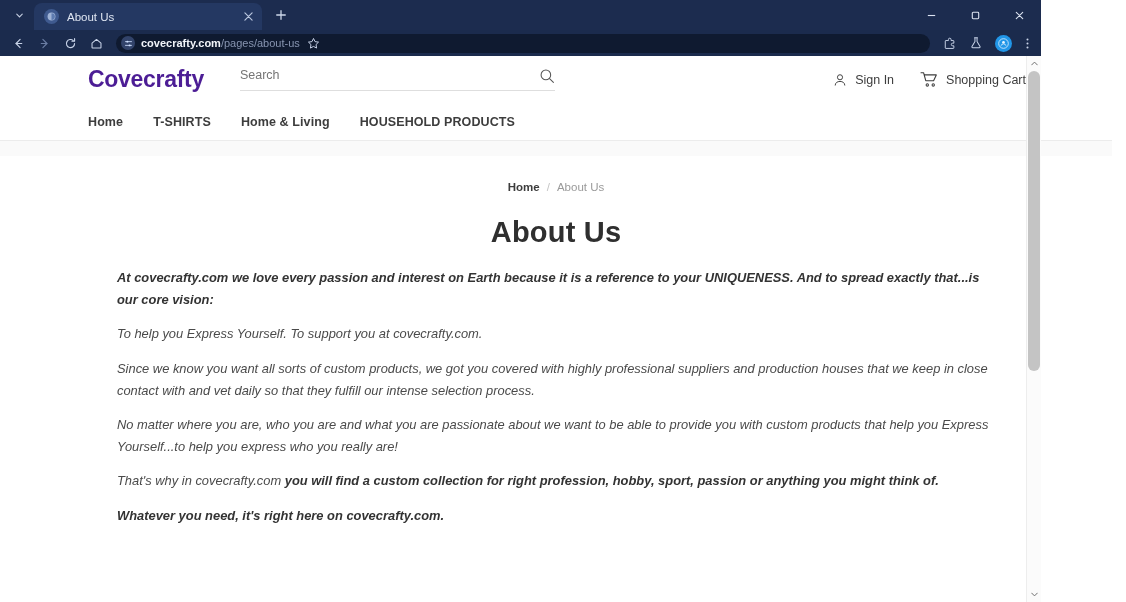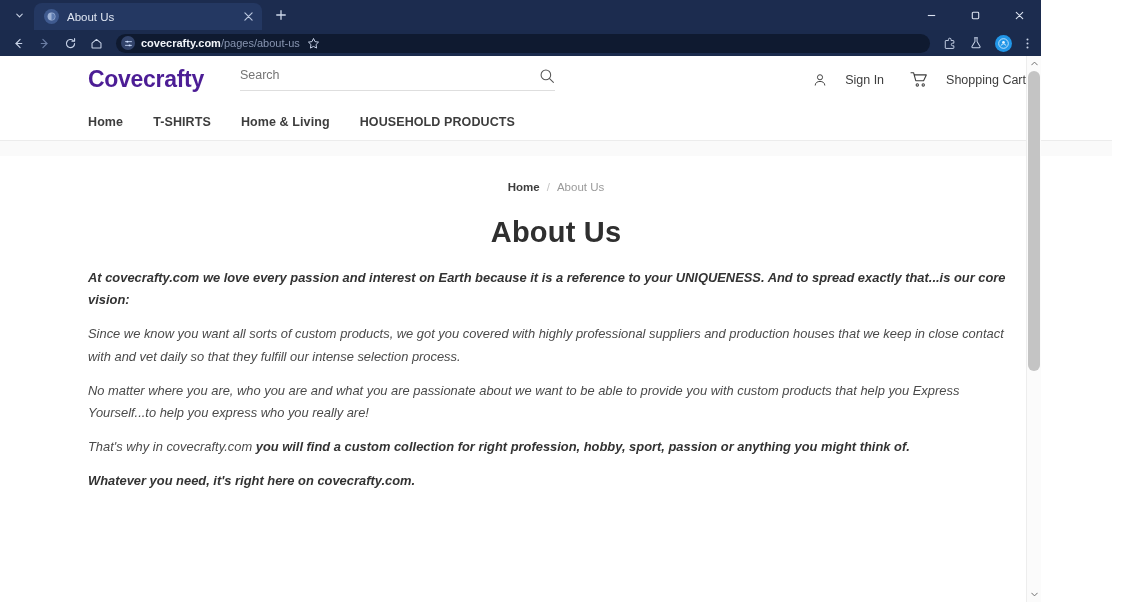"Sign In" .hr-item { gap: 17px -> 7px }
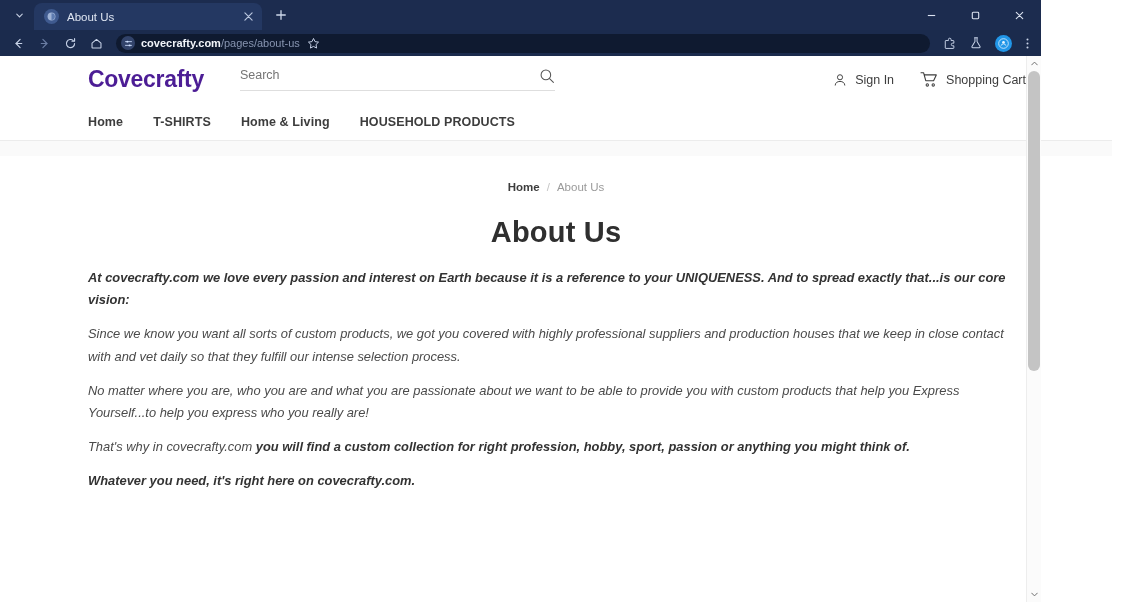"Home / About Us" .content { padding: 0 88px -> 0 117px }
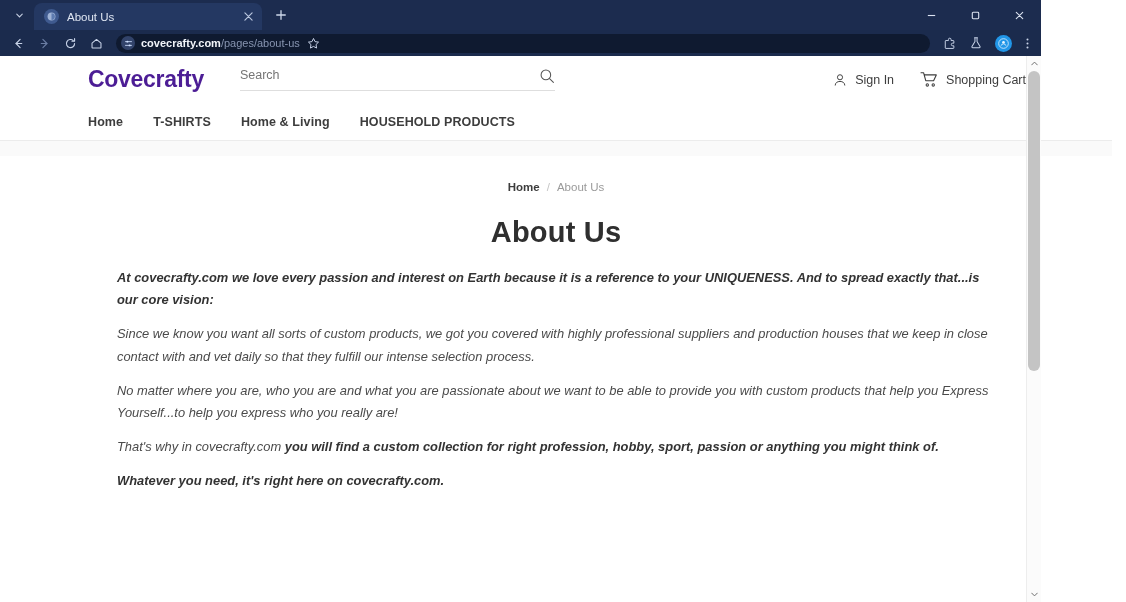"To help you Express Yourself." p { html: none -> <p>To help you Express Yourself. To support you at covecrafty.com.</p> }
